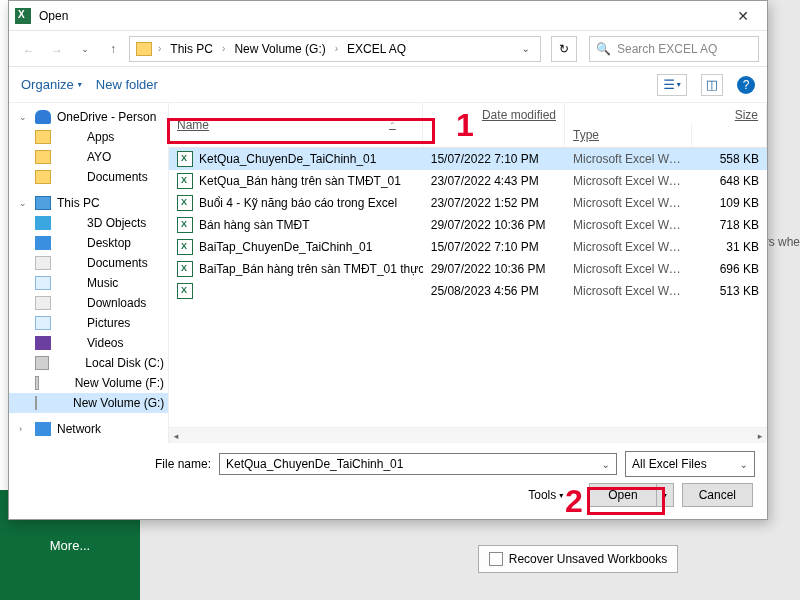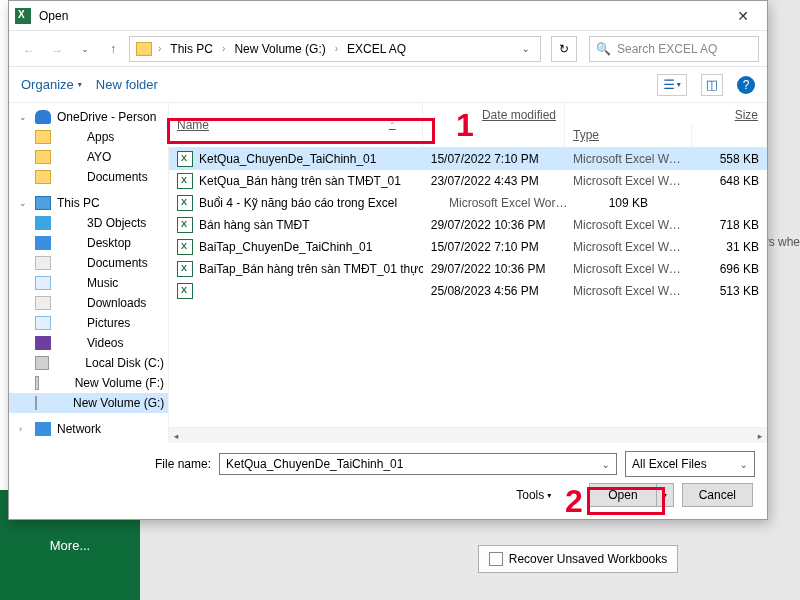"23/07/2022 1:52 PM" div.cell { html: none -> <div>23/07/2022 1:52 PM</div> }
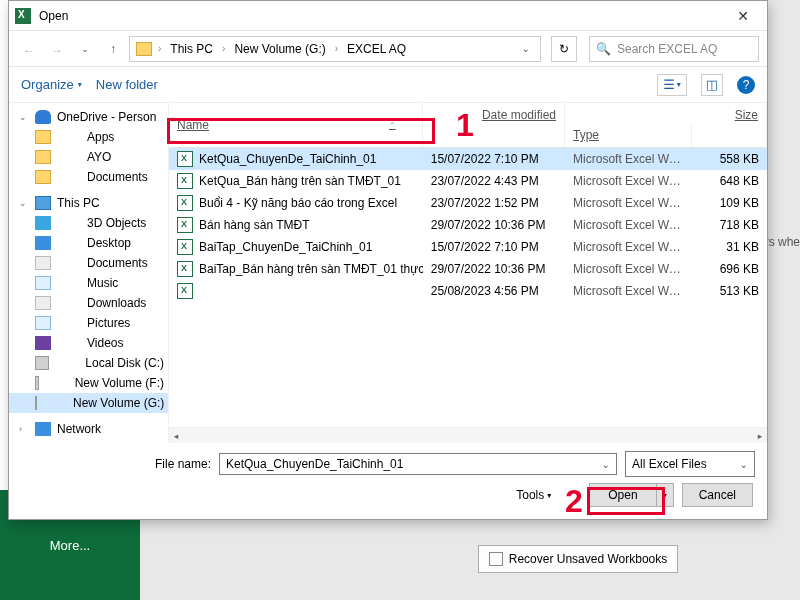"Tools" .btn-row .tools { margin-right: 30px -> 18px }
